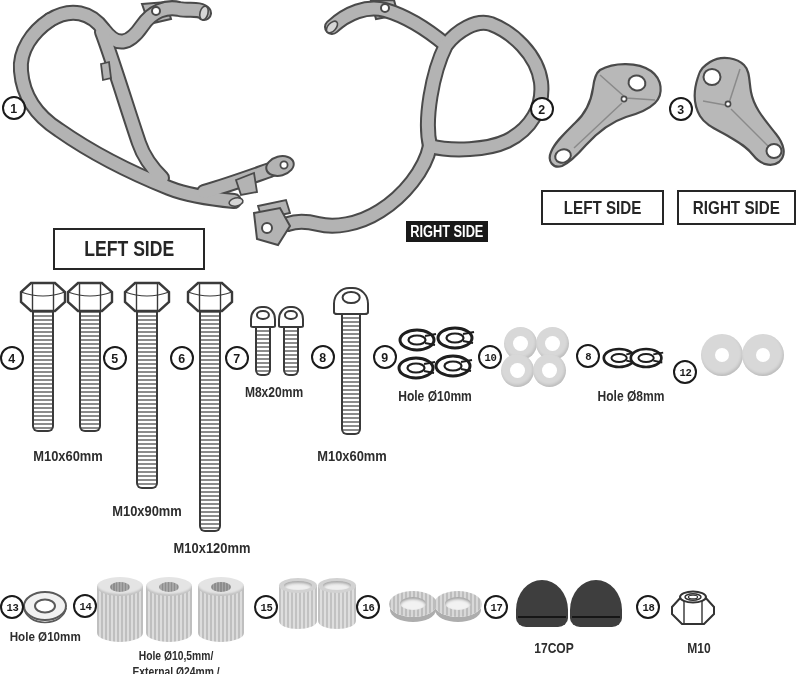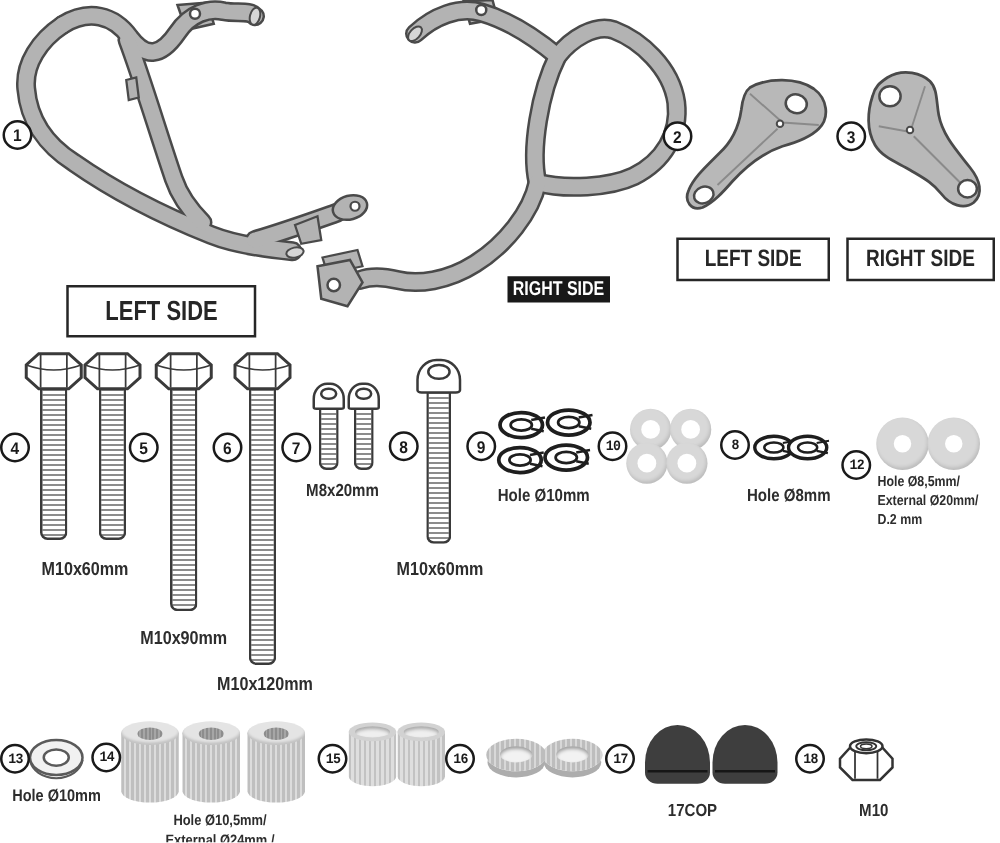"Hole Ø8,5mm/" div.plabel { html: <div> <span>Hole Ø8,5mm/</span> <span>External Ø20mm/</span> <span>D.2 mm</span> </div> -> none }
